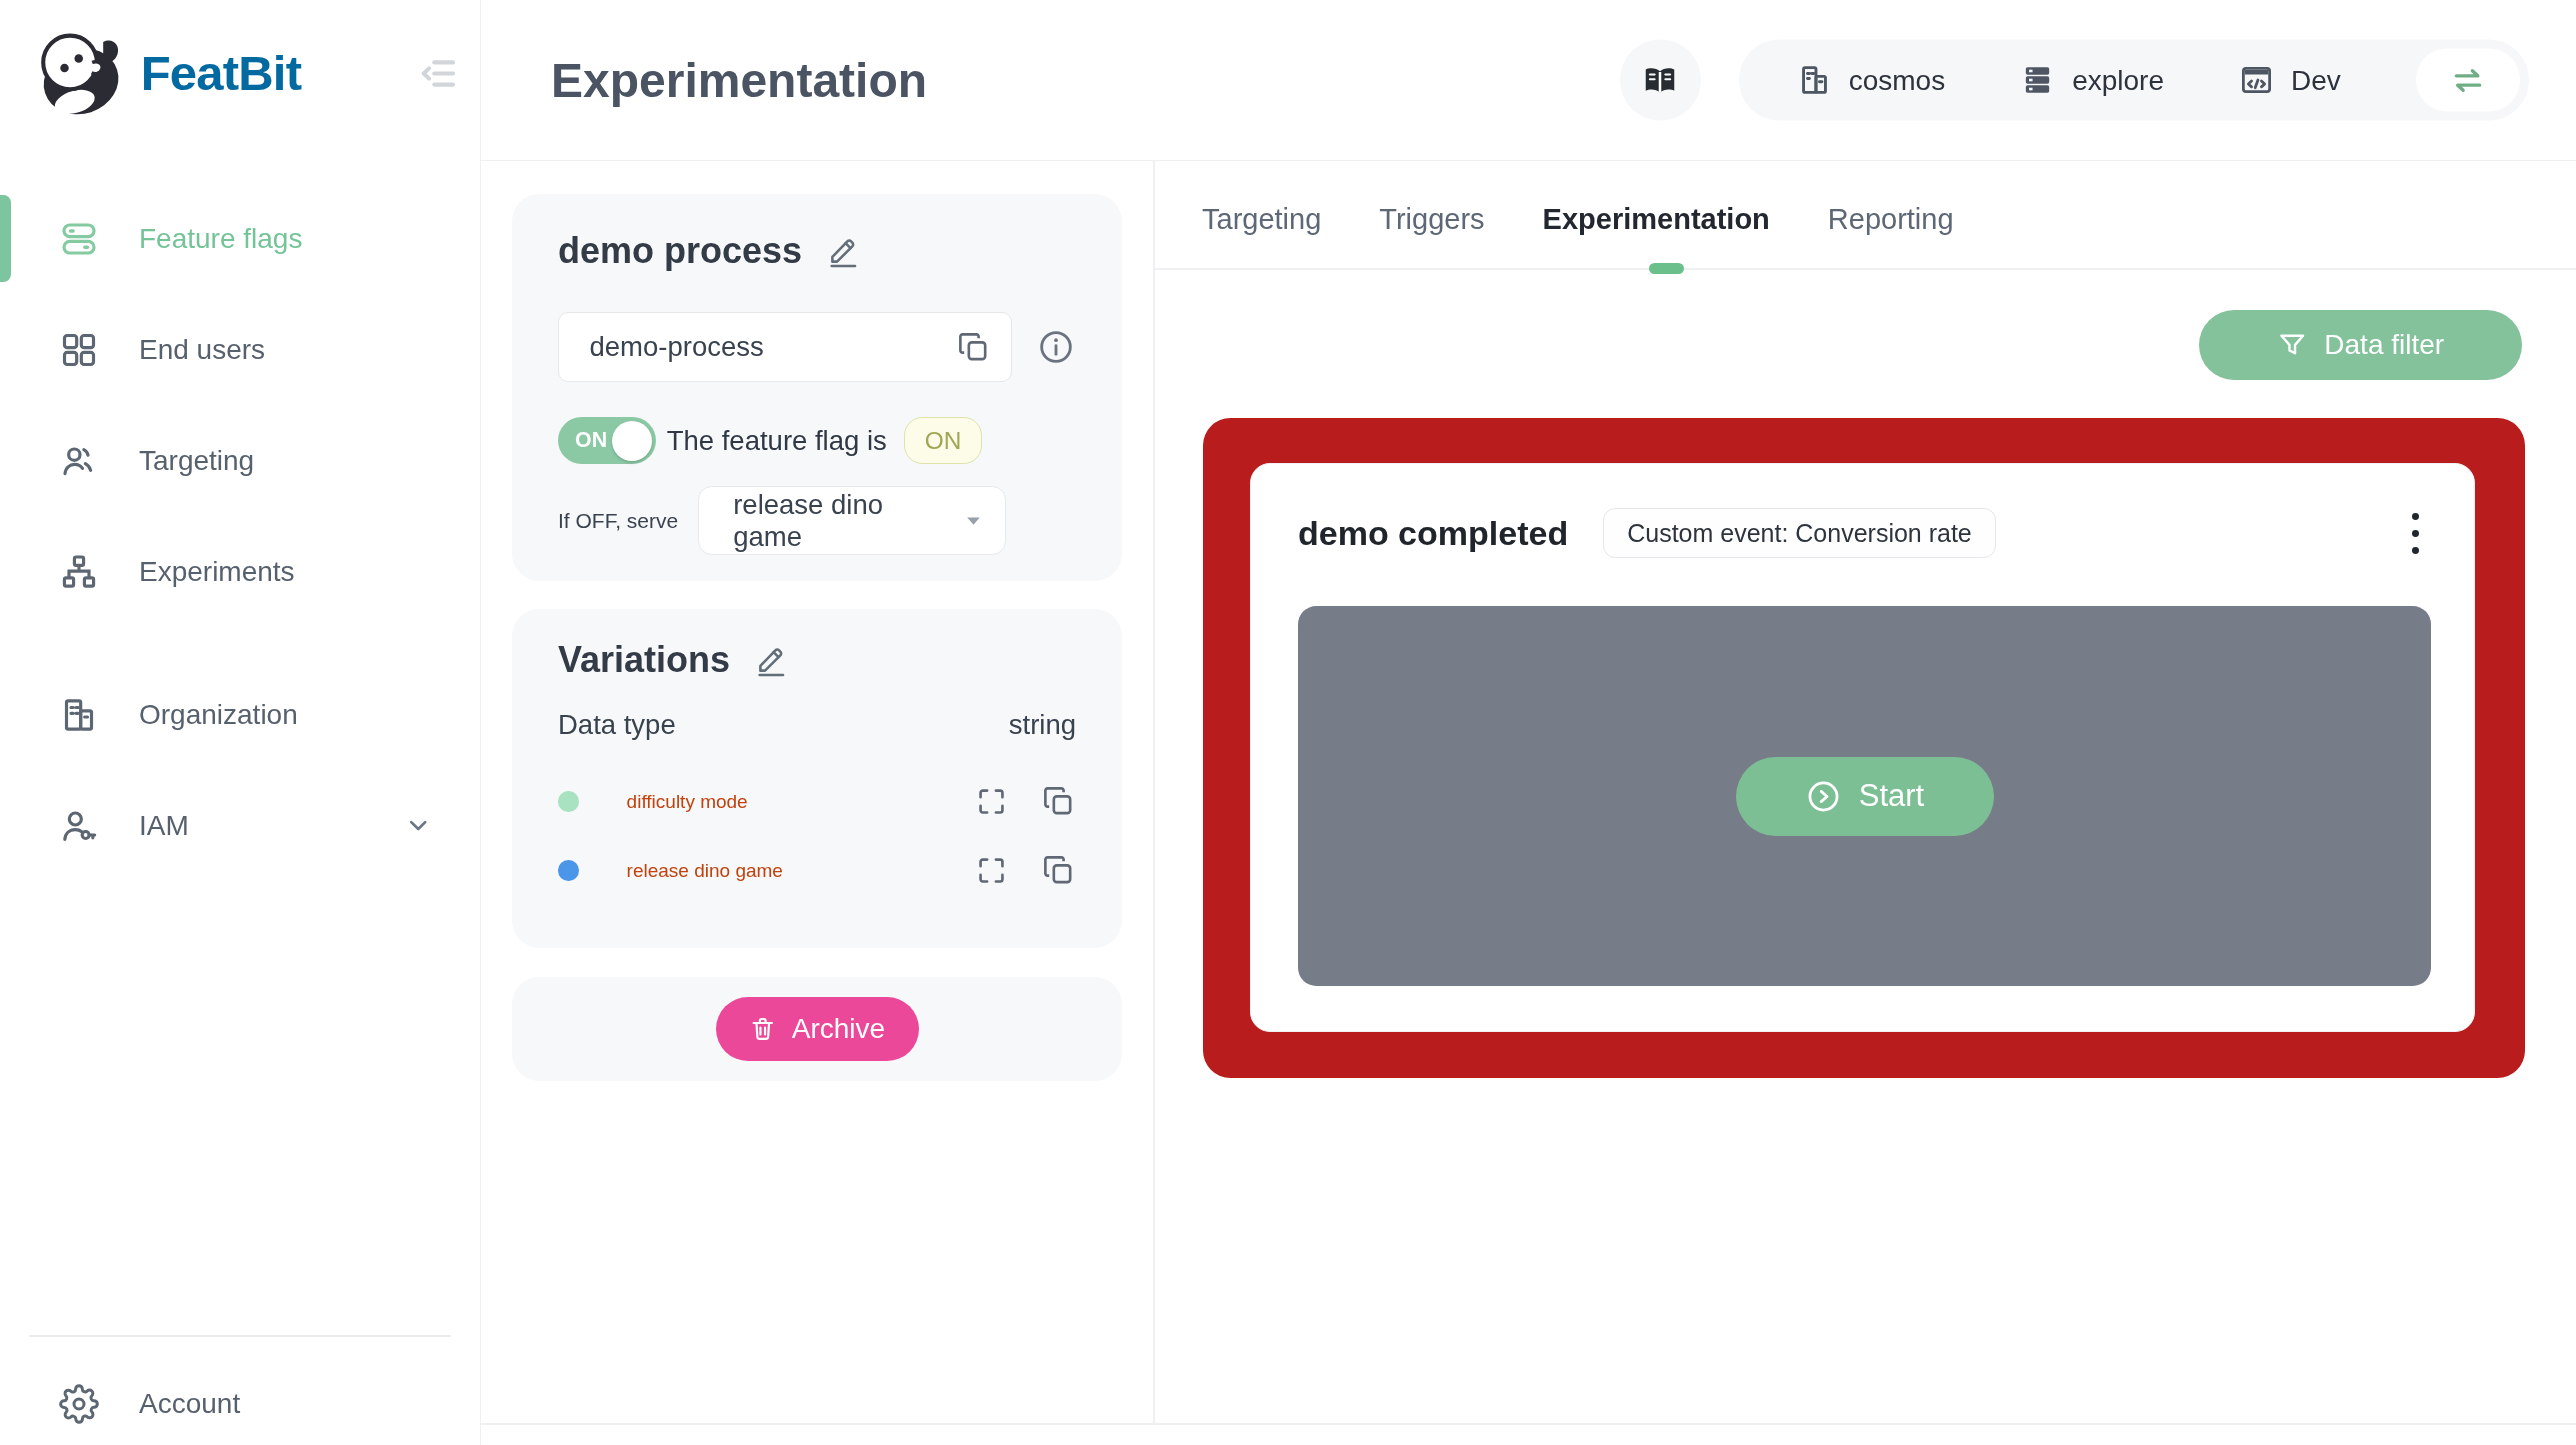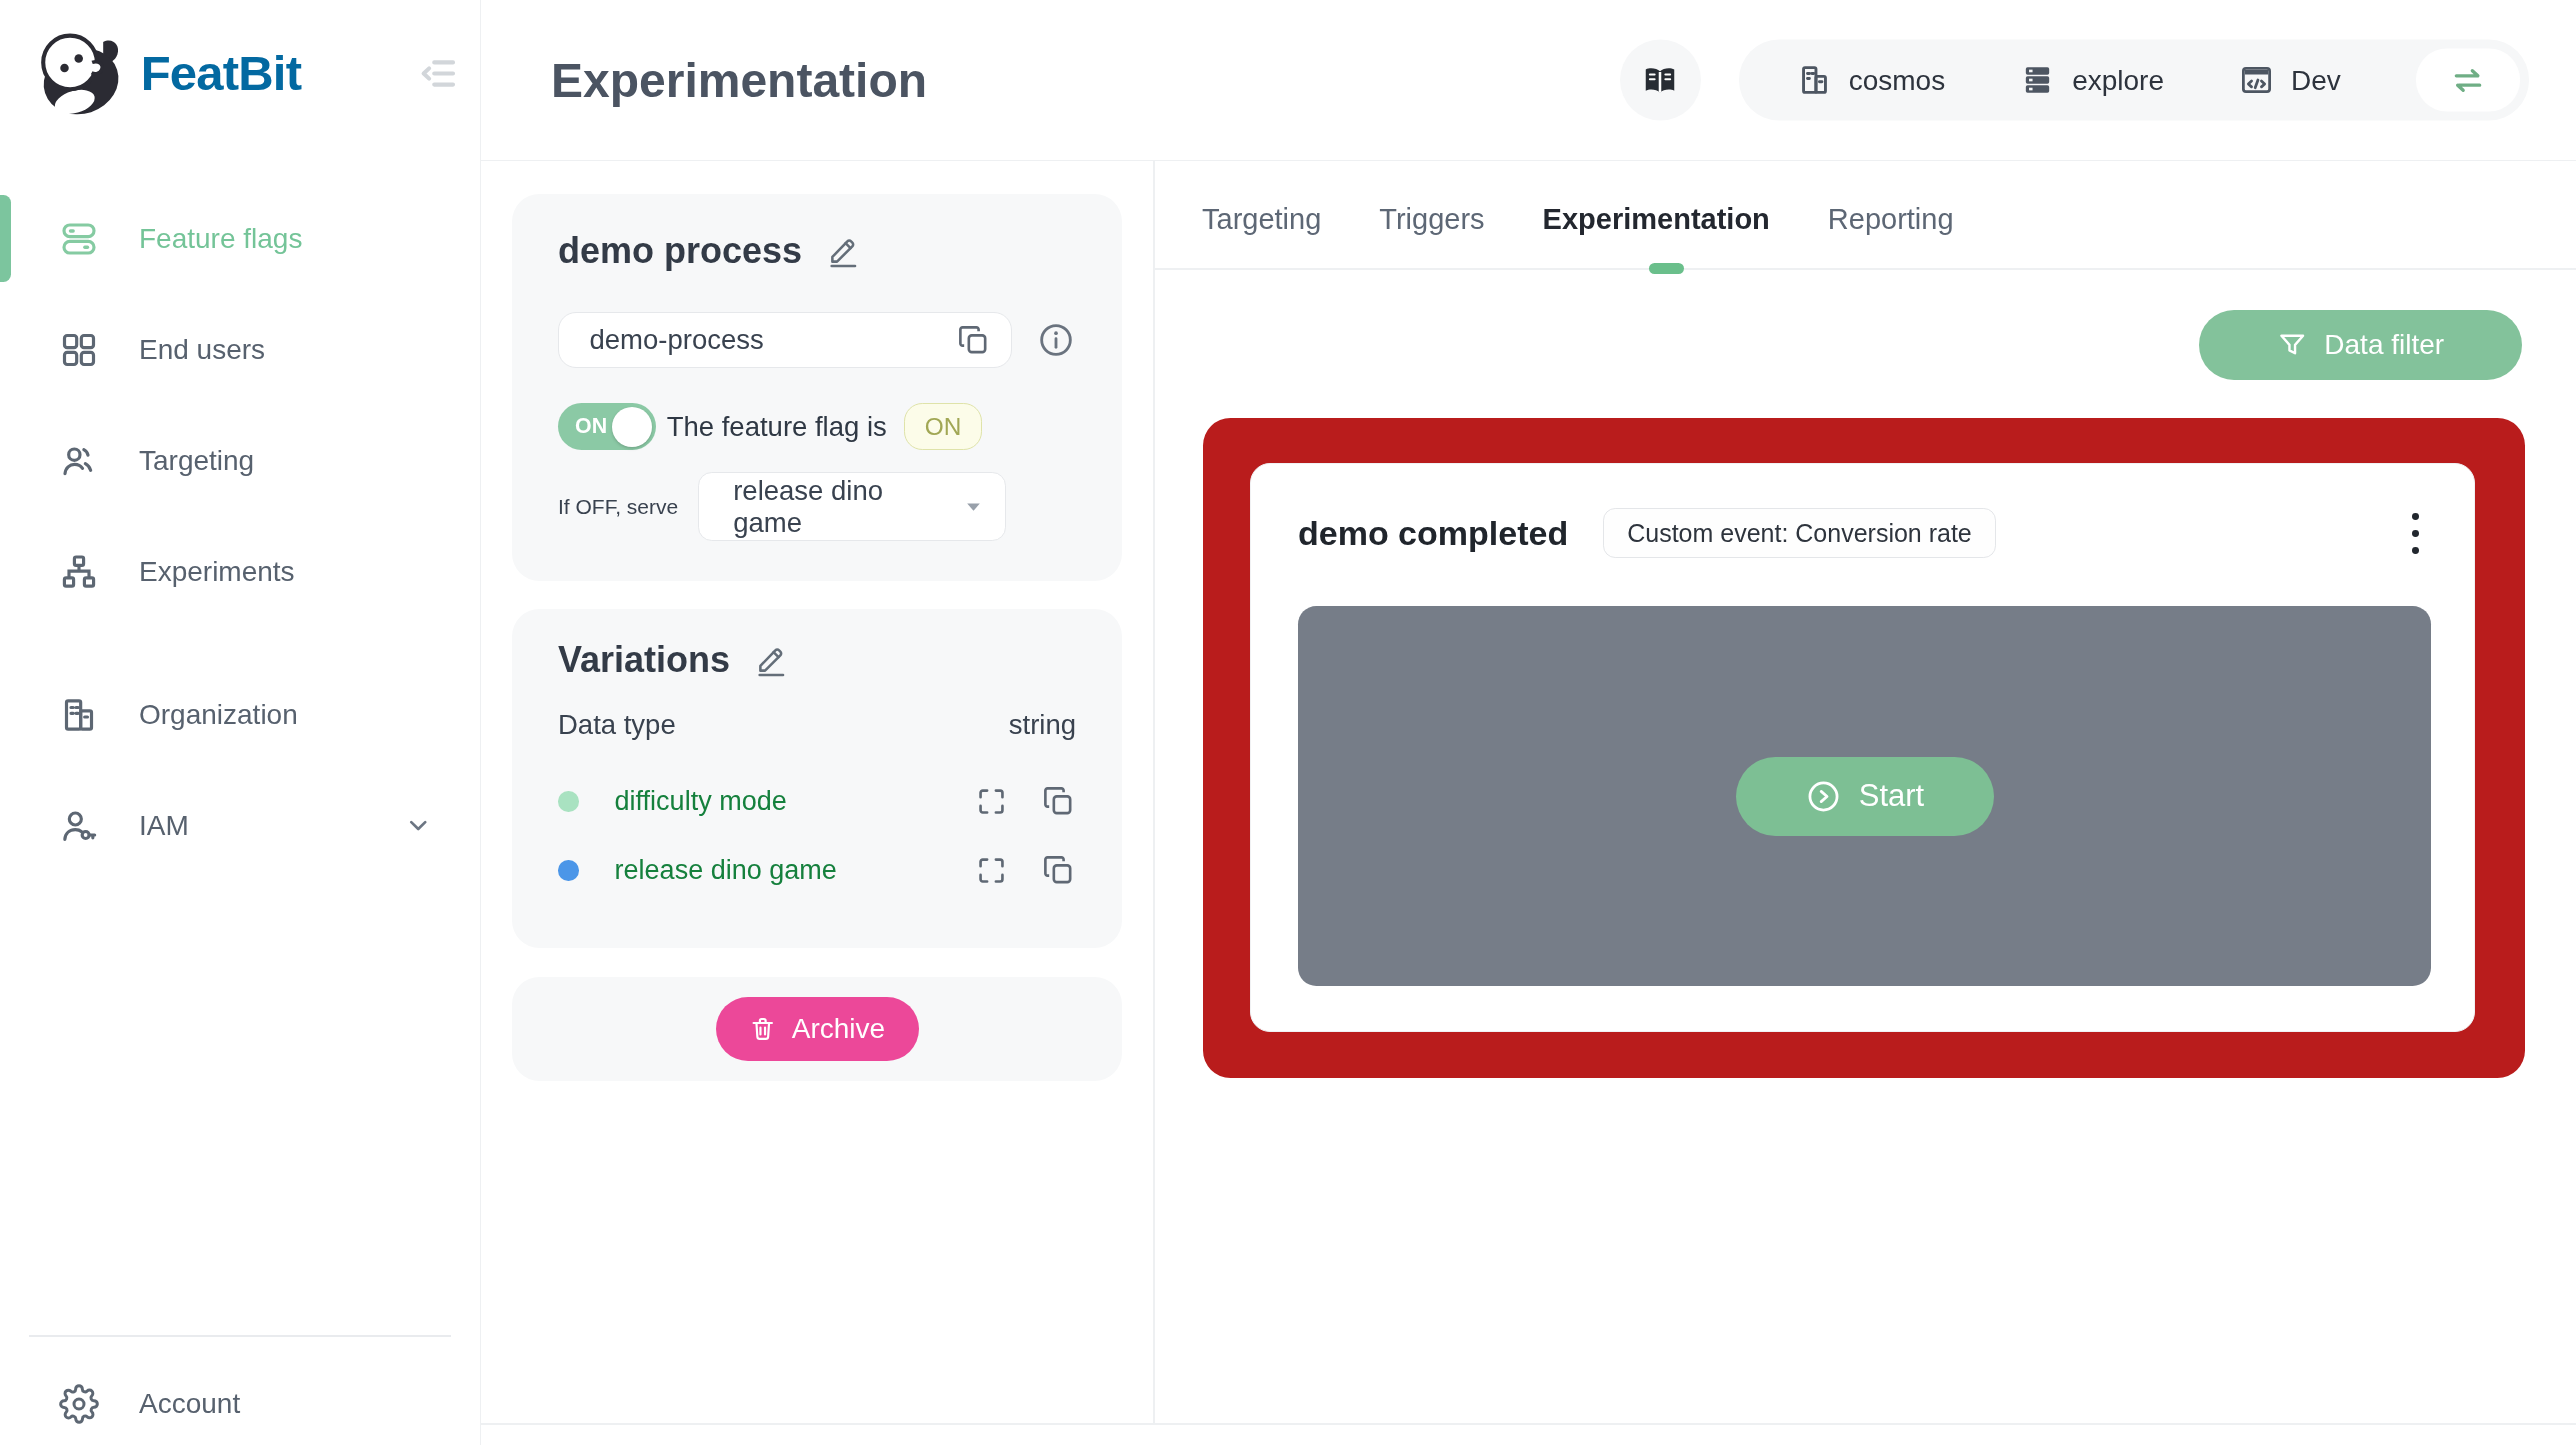"demo-process" .key-input { border-radius: 18px -> 10px; height: 56px -> 70px }
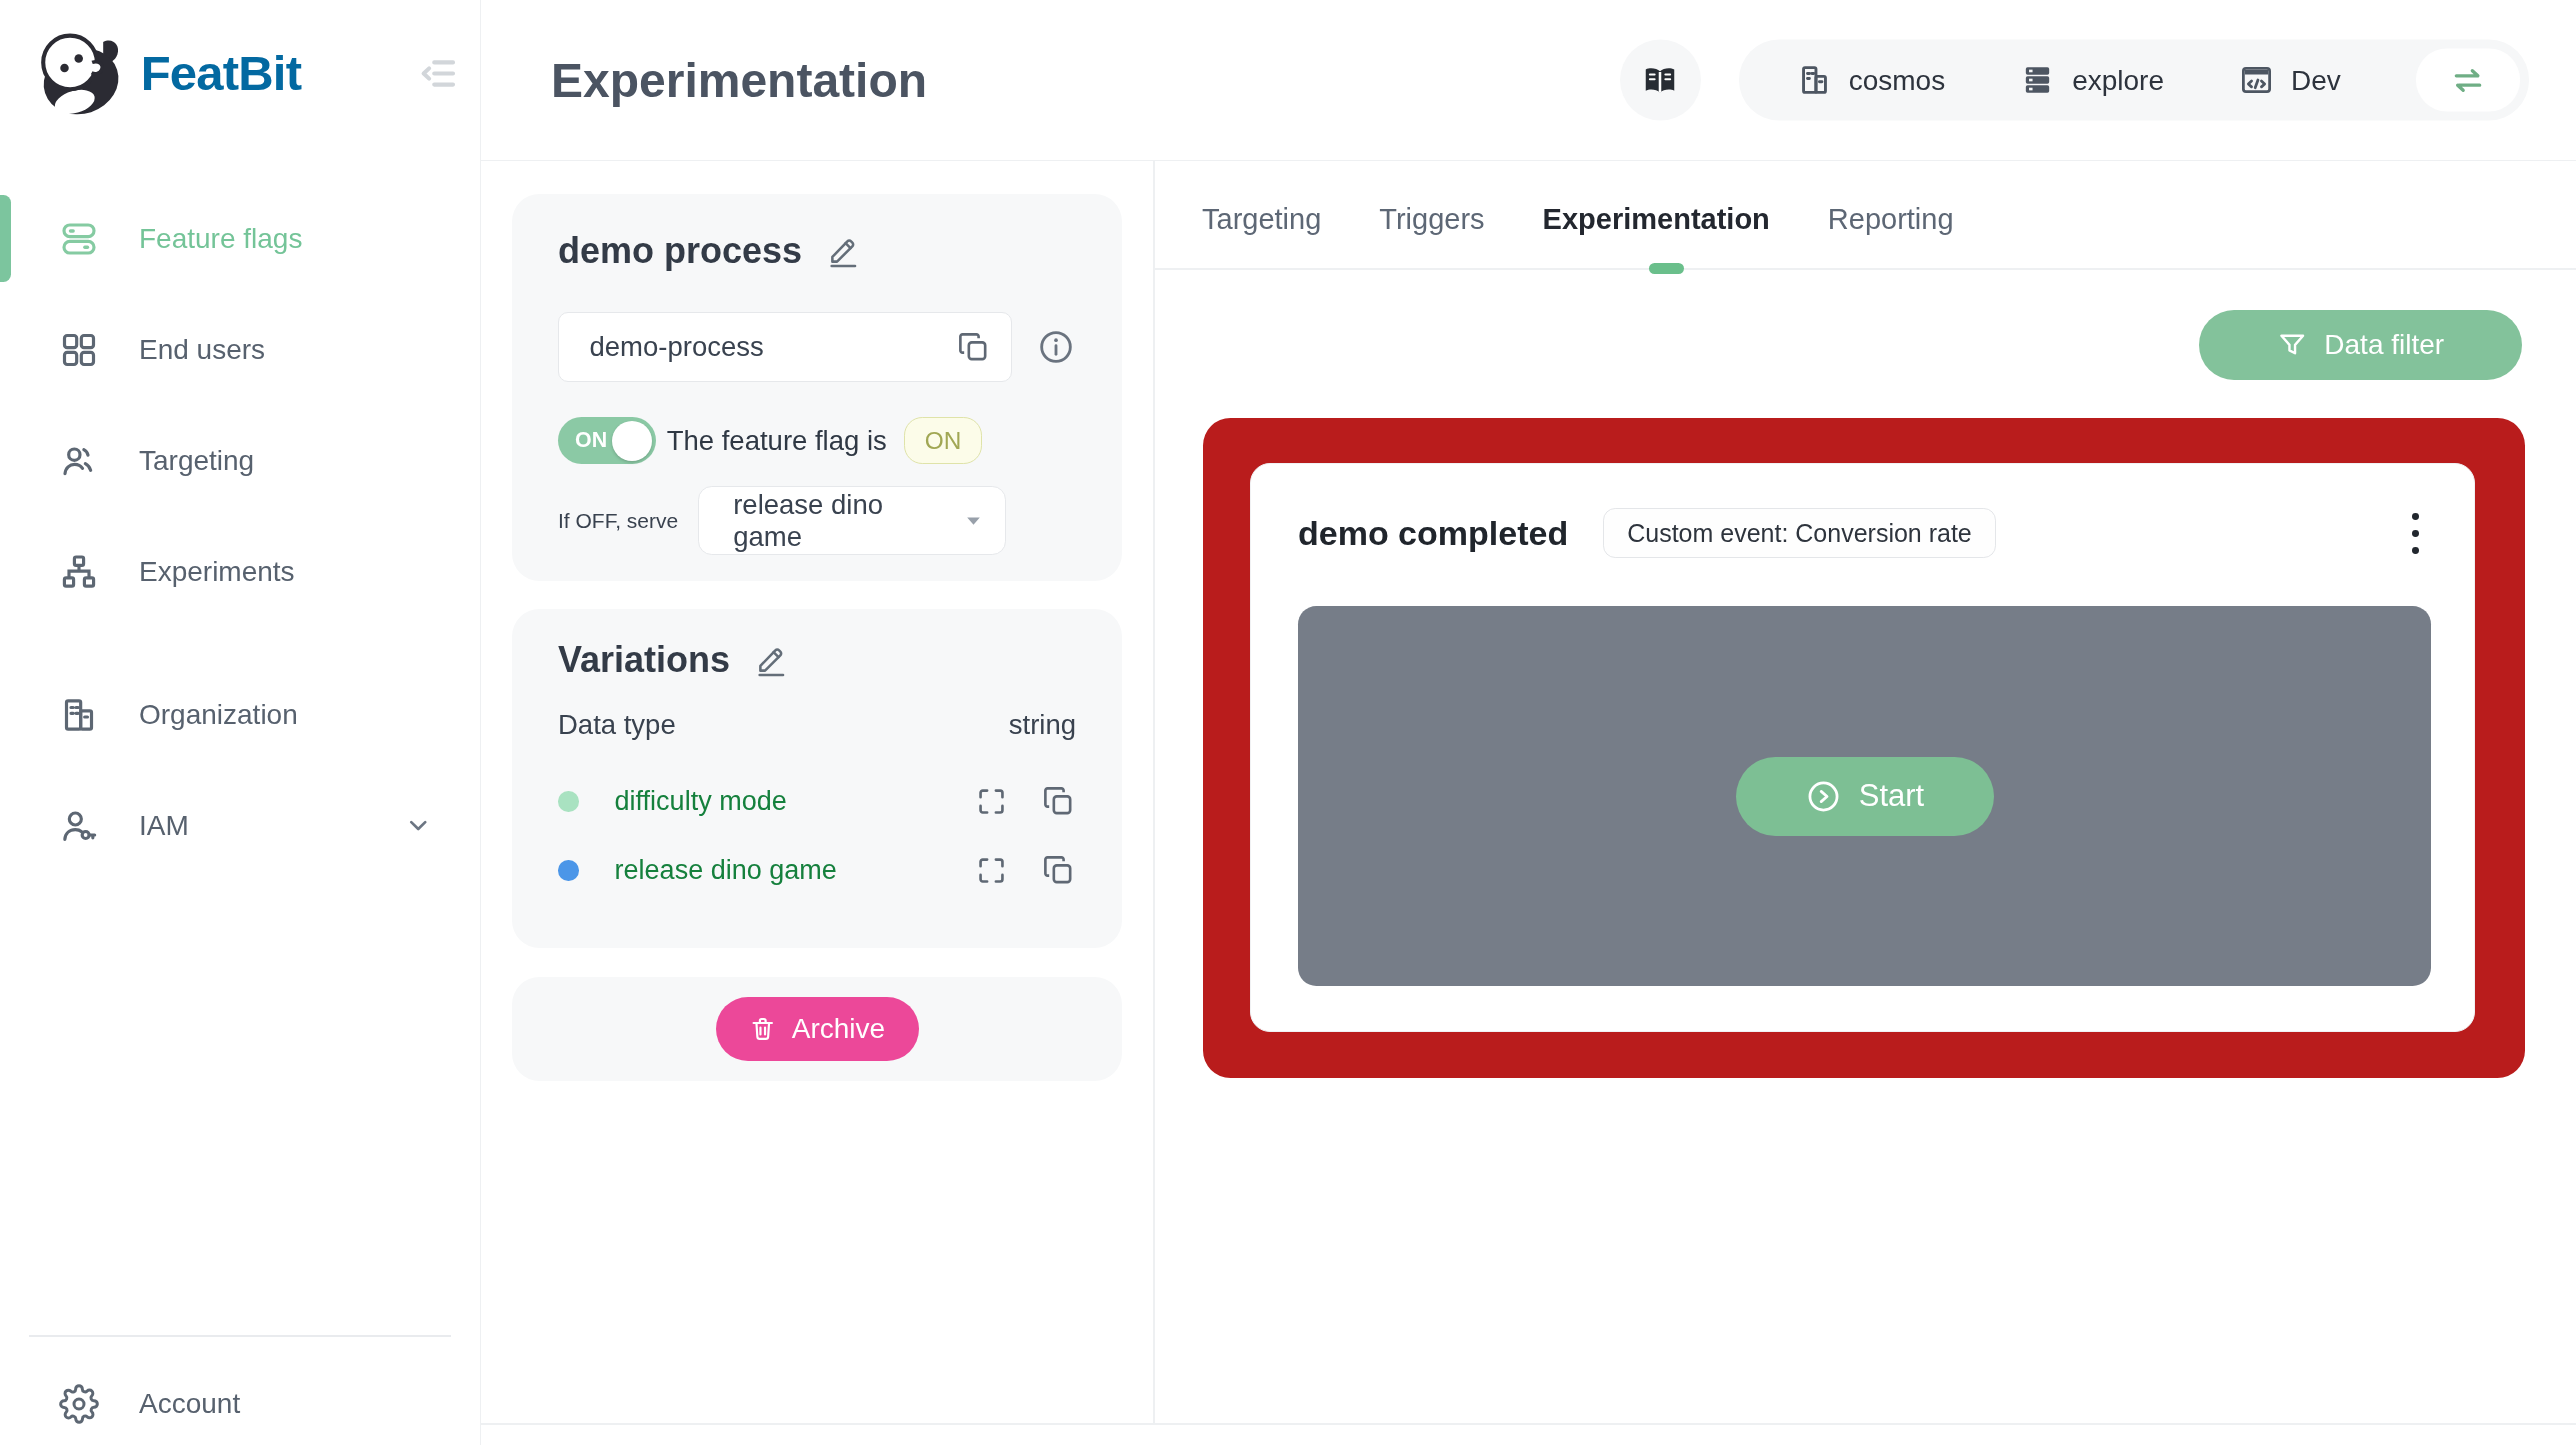"difficulty mode" .var-name { color: #15803d -> #c2410c; font-size: 27px -> 19px; margin-left: 36px -> 48px }
